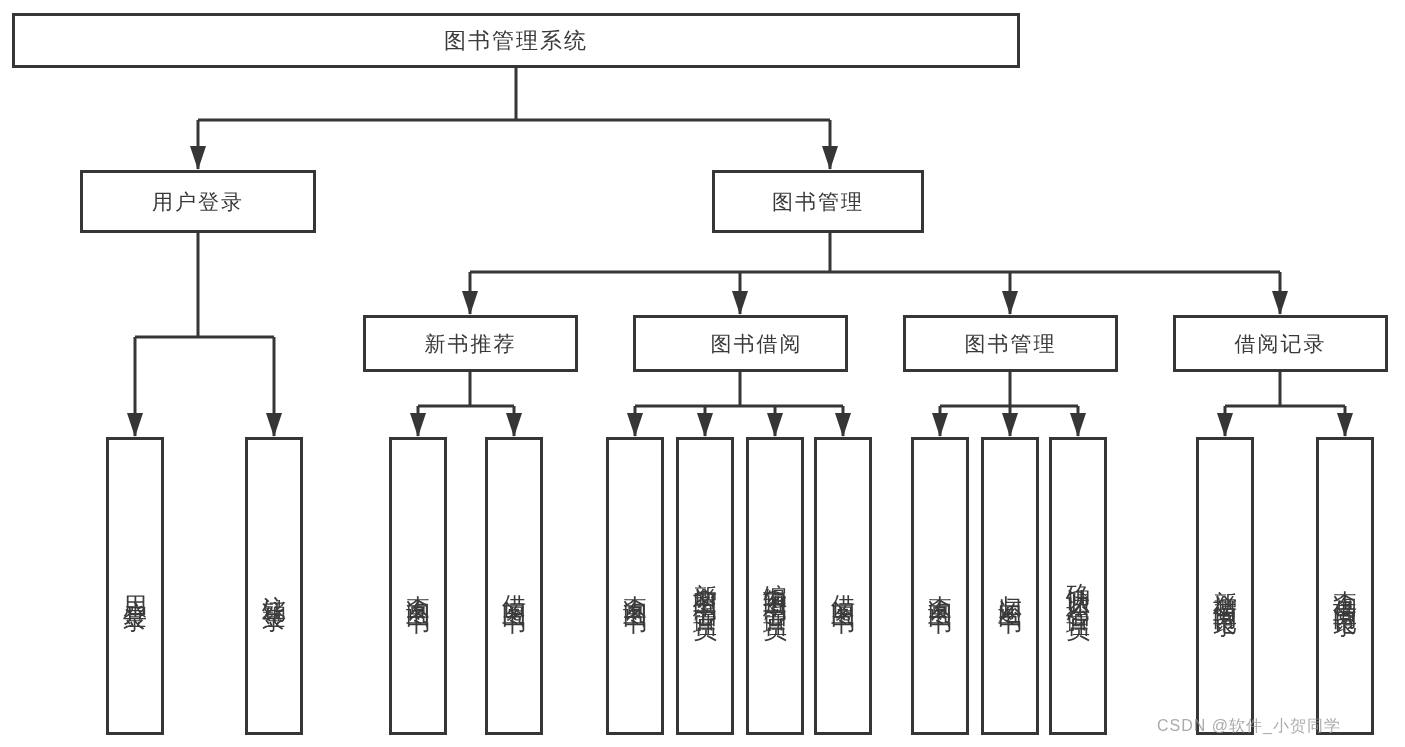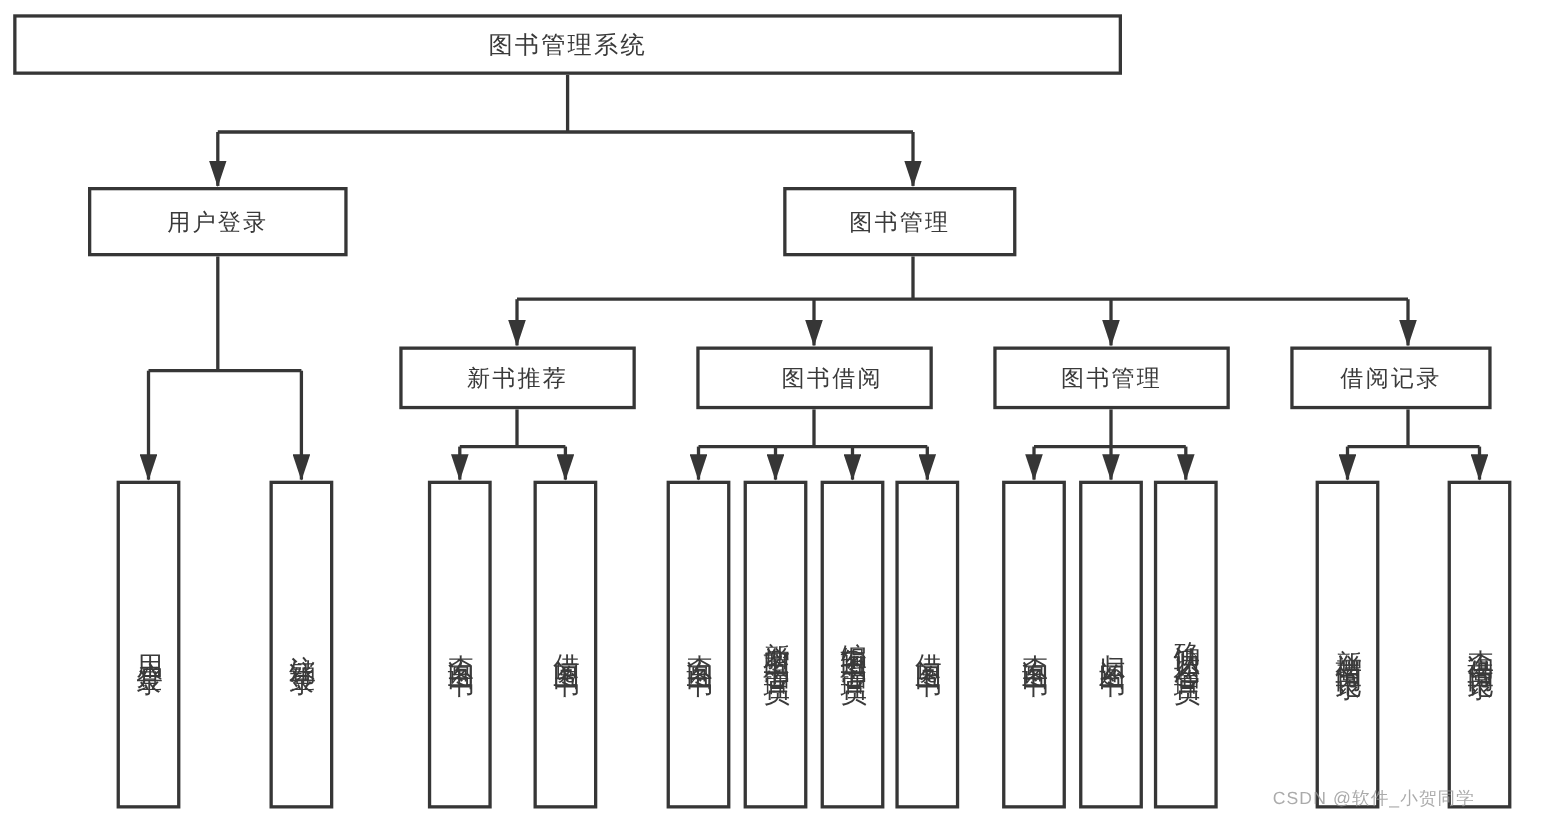"借阅记录" div.node { width: 183px -> 215px }
